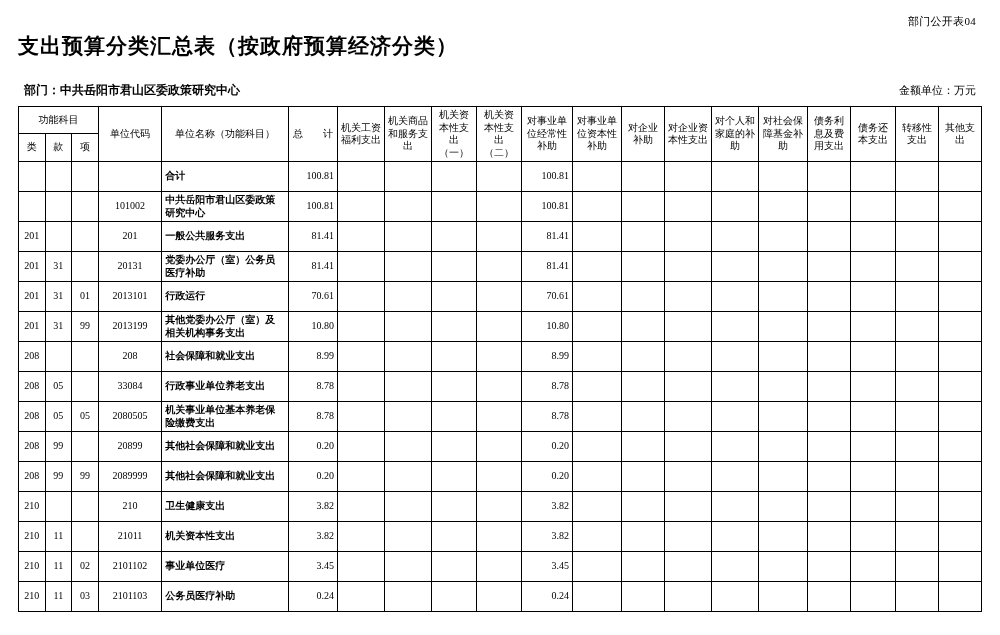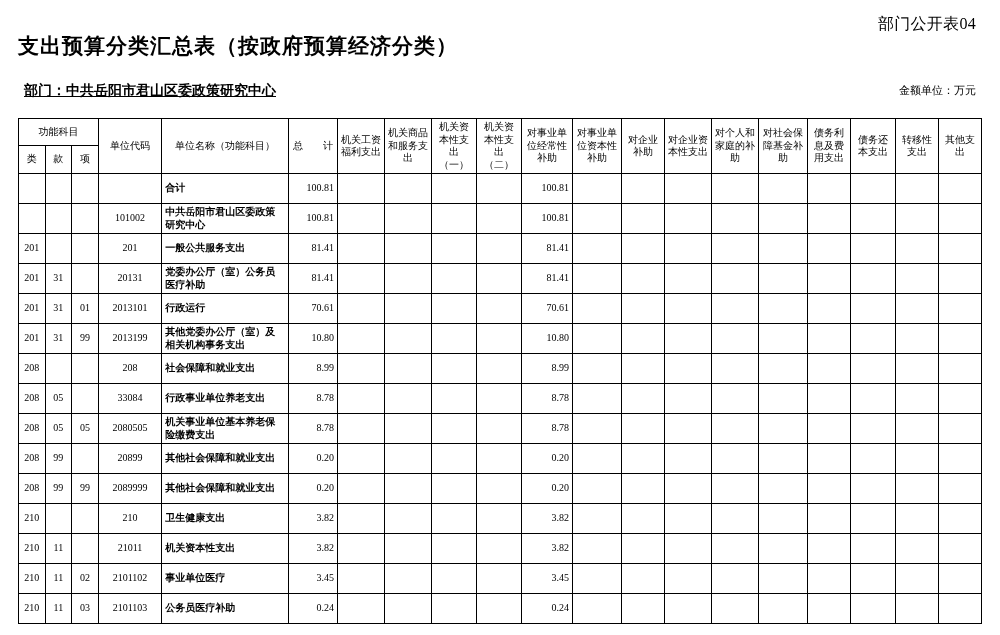"部门公开表04" .doc-code { font-size: 16px -> 11px }
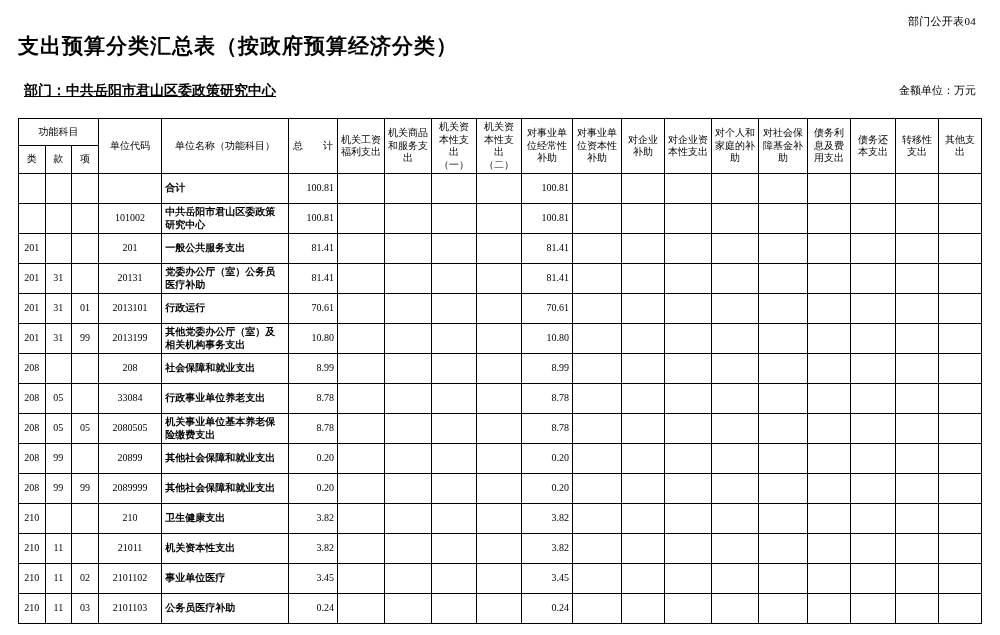"部门：中共岳阳市君山区委政策研究中心" .dept { font-size: 14px -> 12px; text-decoration: underline -> none }
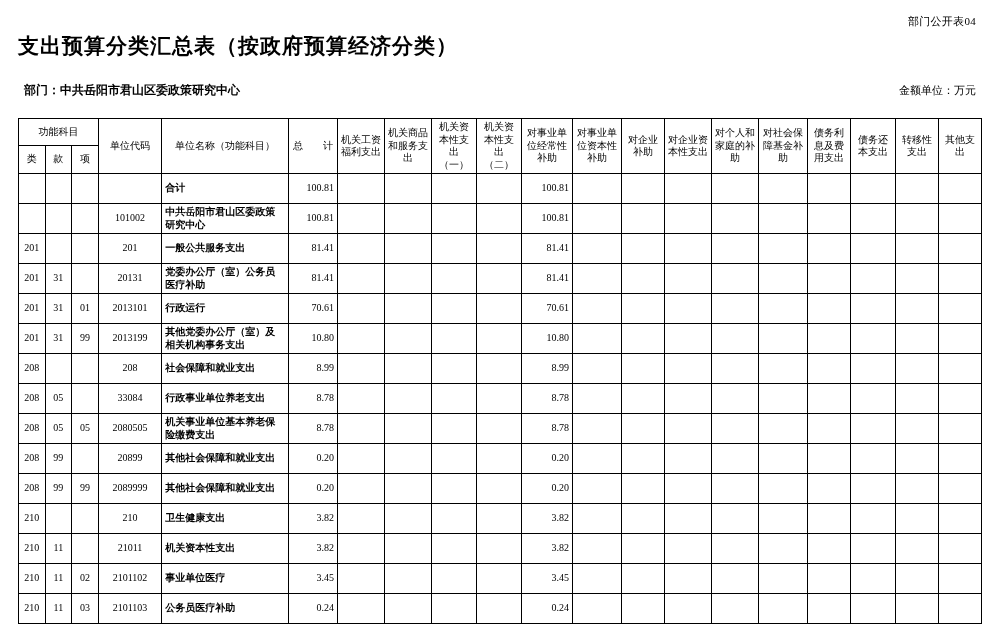"功能科目" table.main { margin-top: 18px -> 6px }
